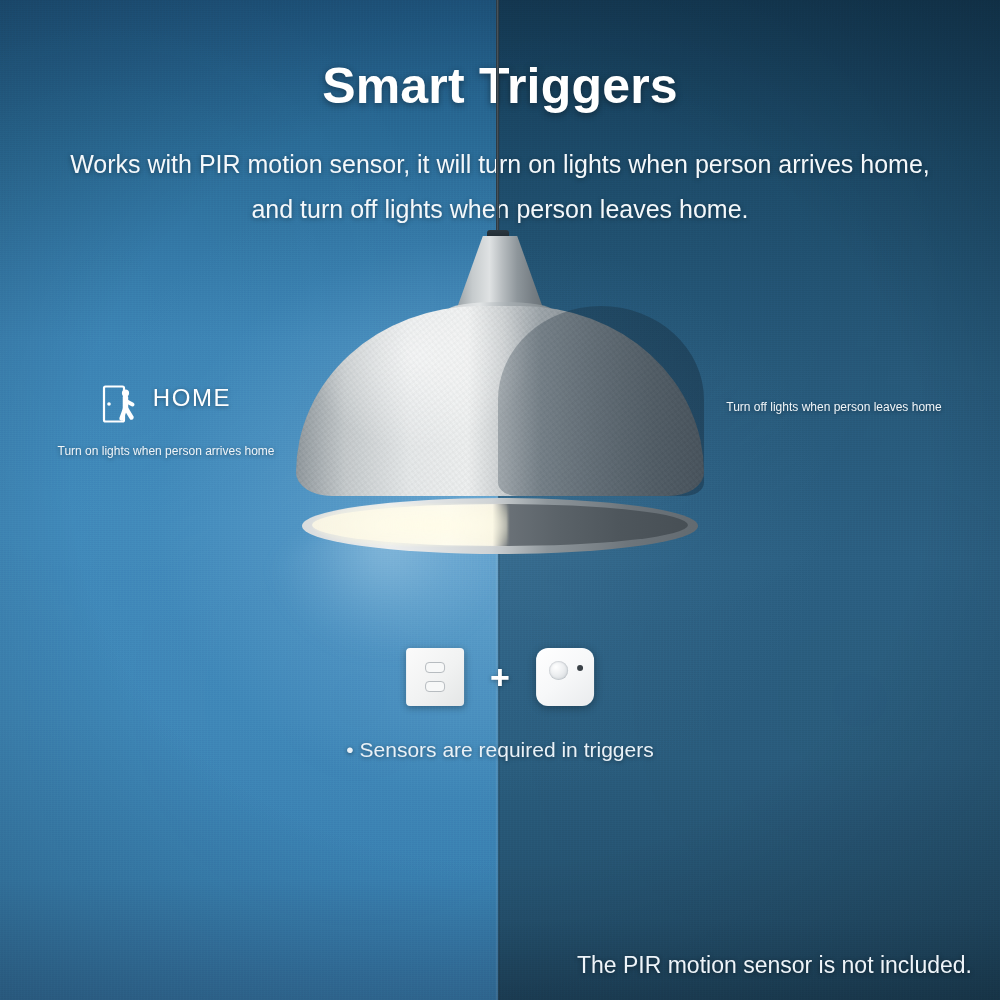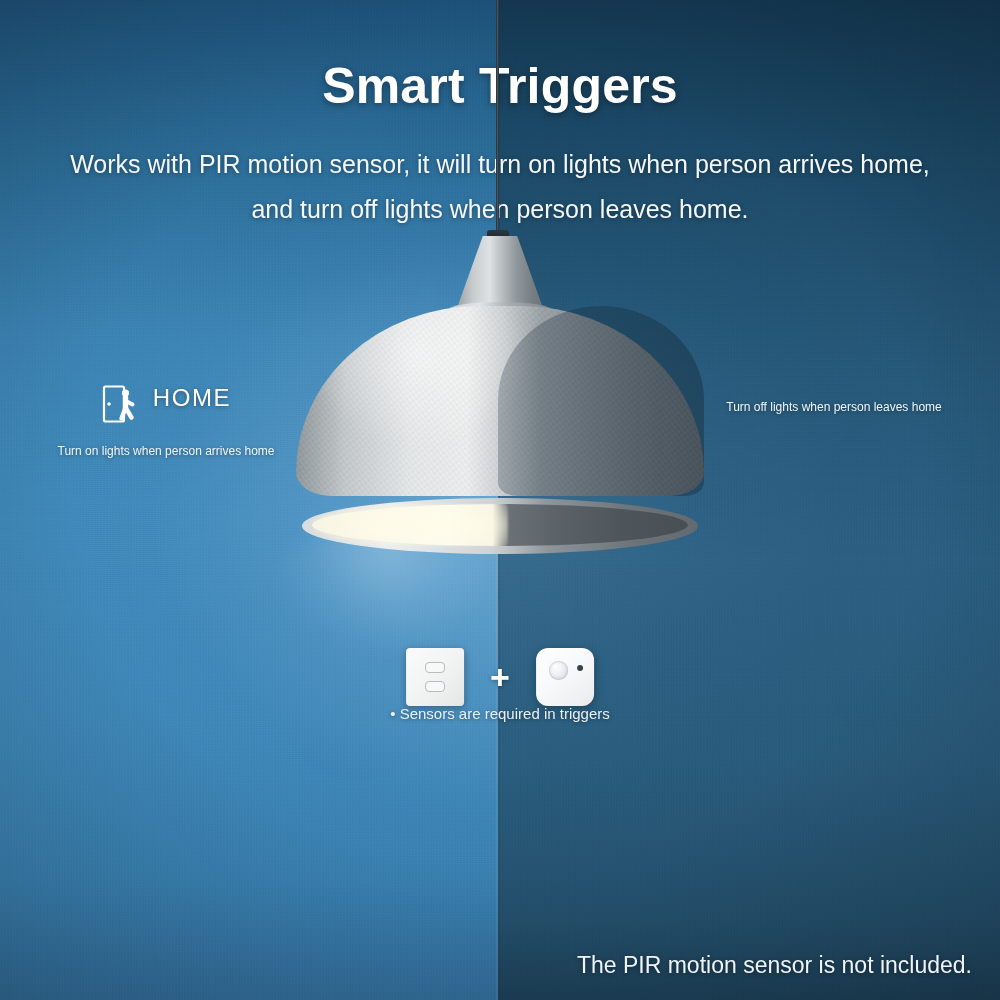"• Sensors are required in" .device-note { font-size: 15px -> 21px; top: 705px -> 738px }
